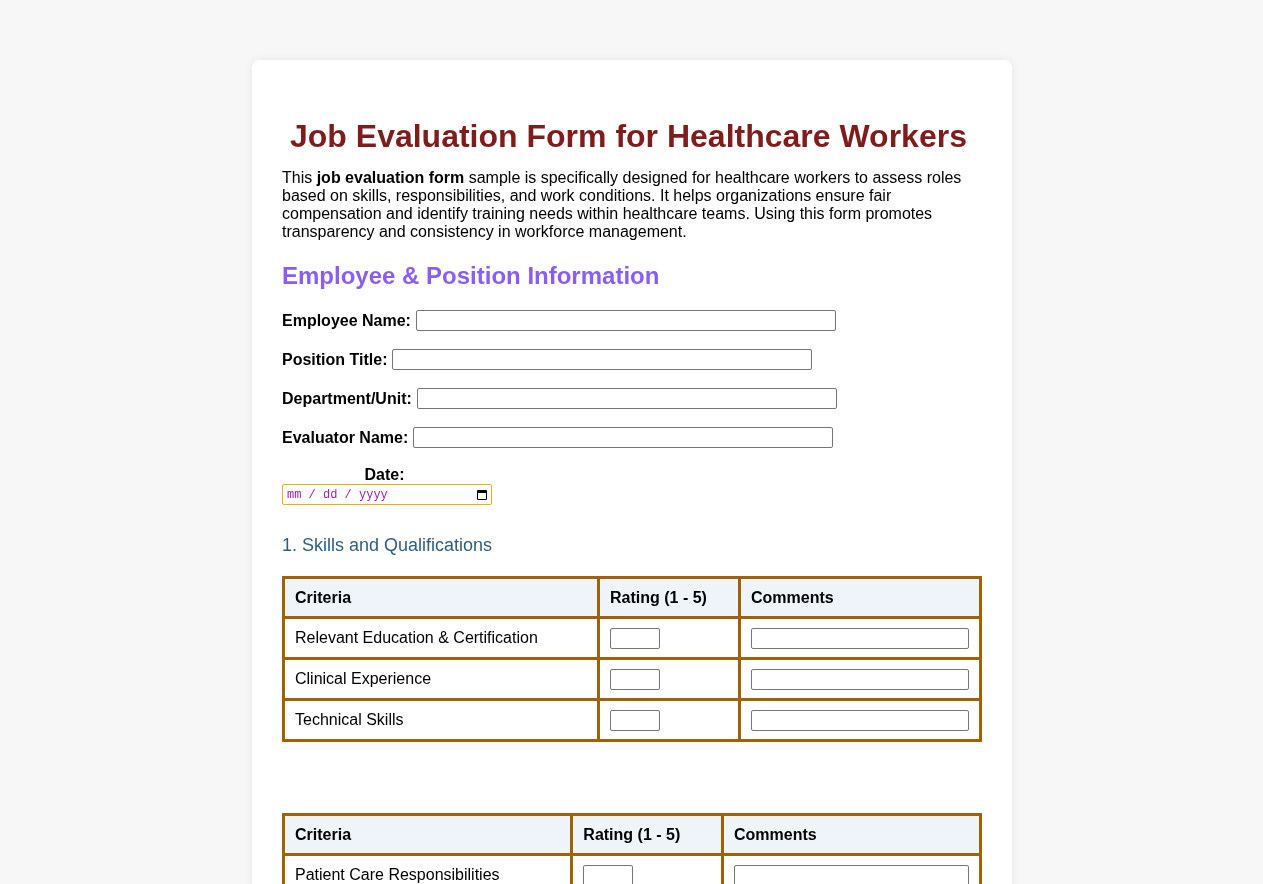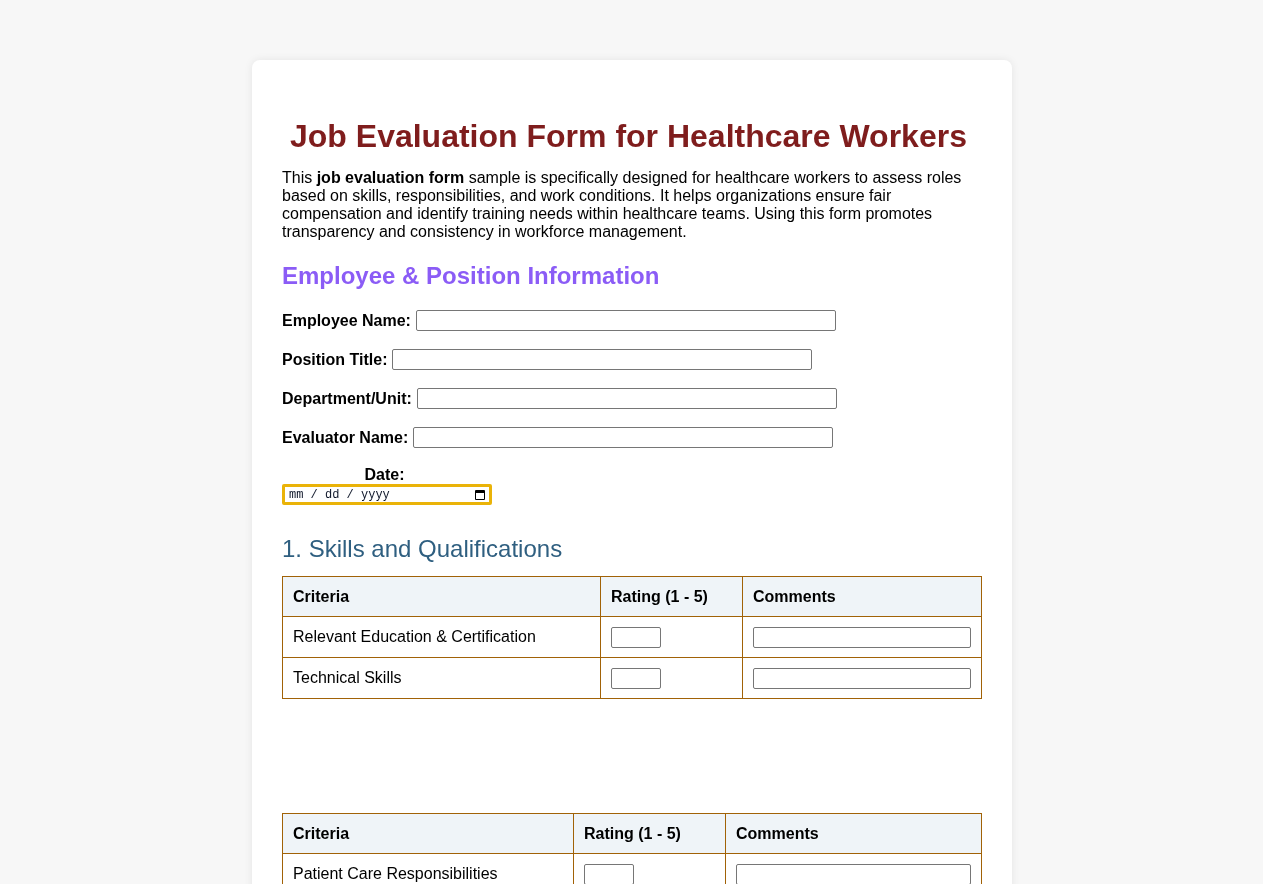"mm / dd / yyyy" .date-input { border: 3px solid #eab308 -> 1px solid #eab308; color: #0f172a -> #a21caf }
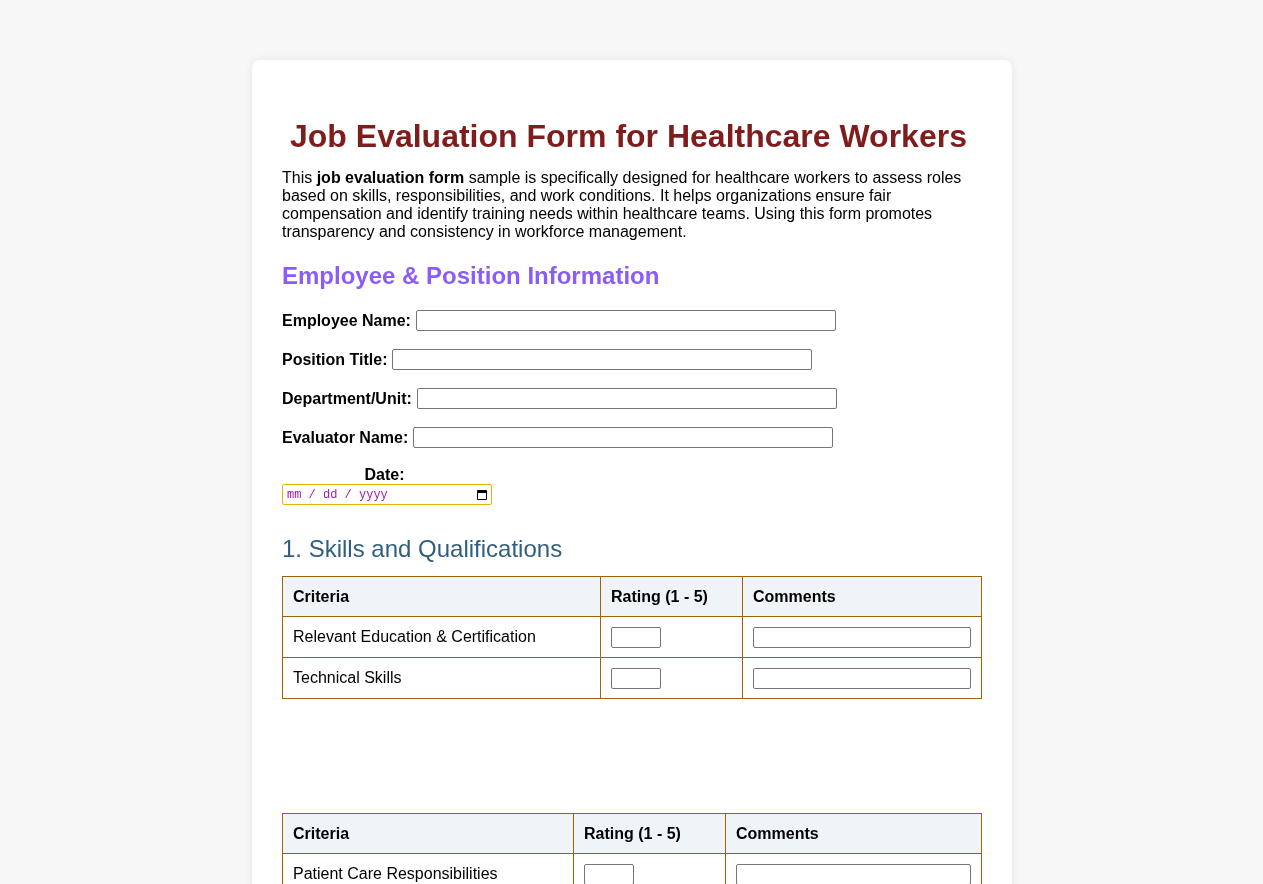"1. Skills and Qualifications" h3 { font-size: 24px -> 18px }
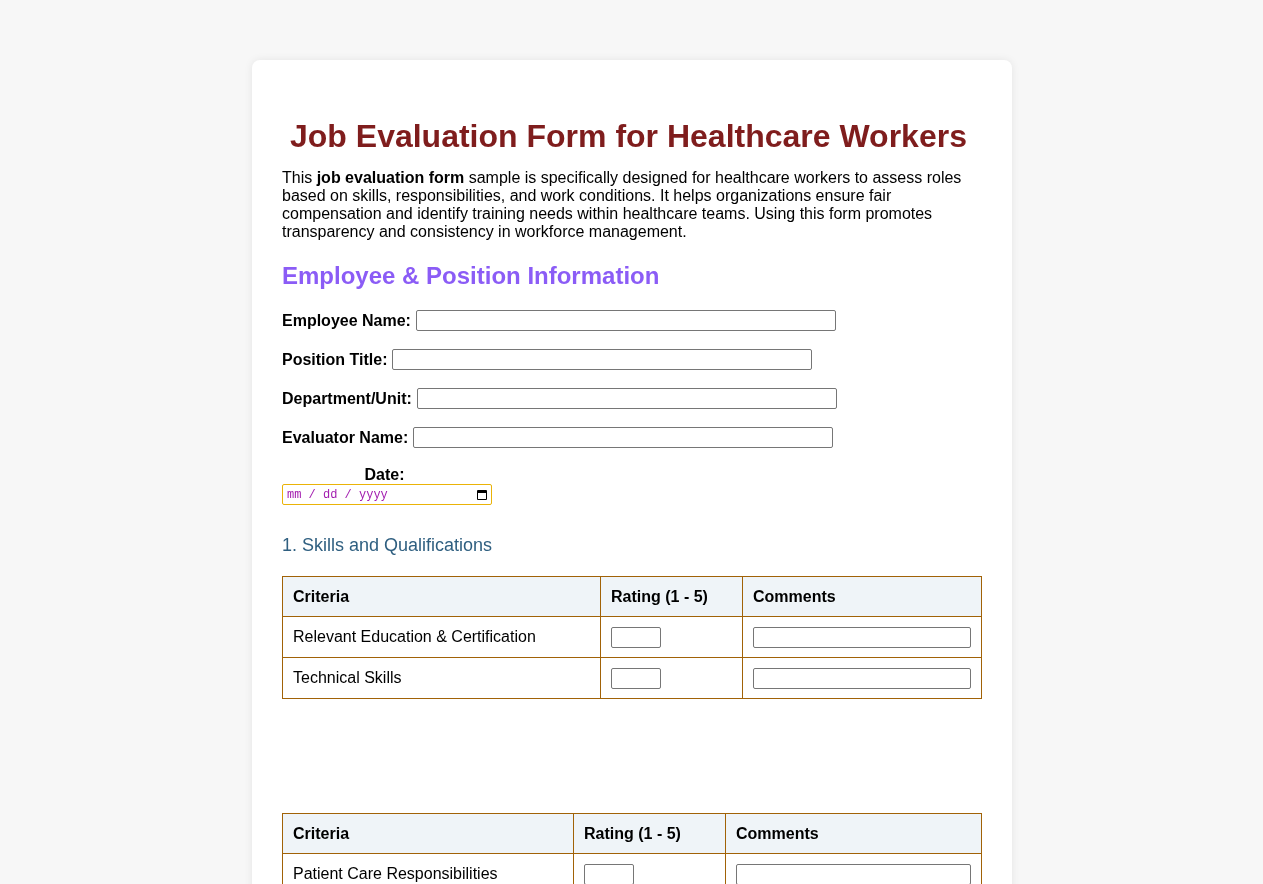"Criteria" table.eval th, table.eval td { border: 1px solid #a16207 -> 3px solid #a16207 }
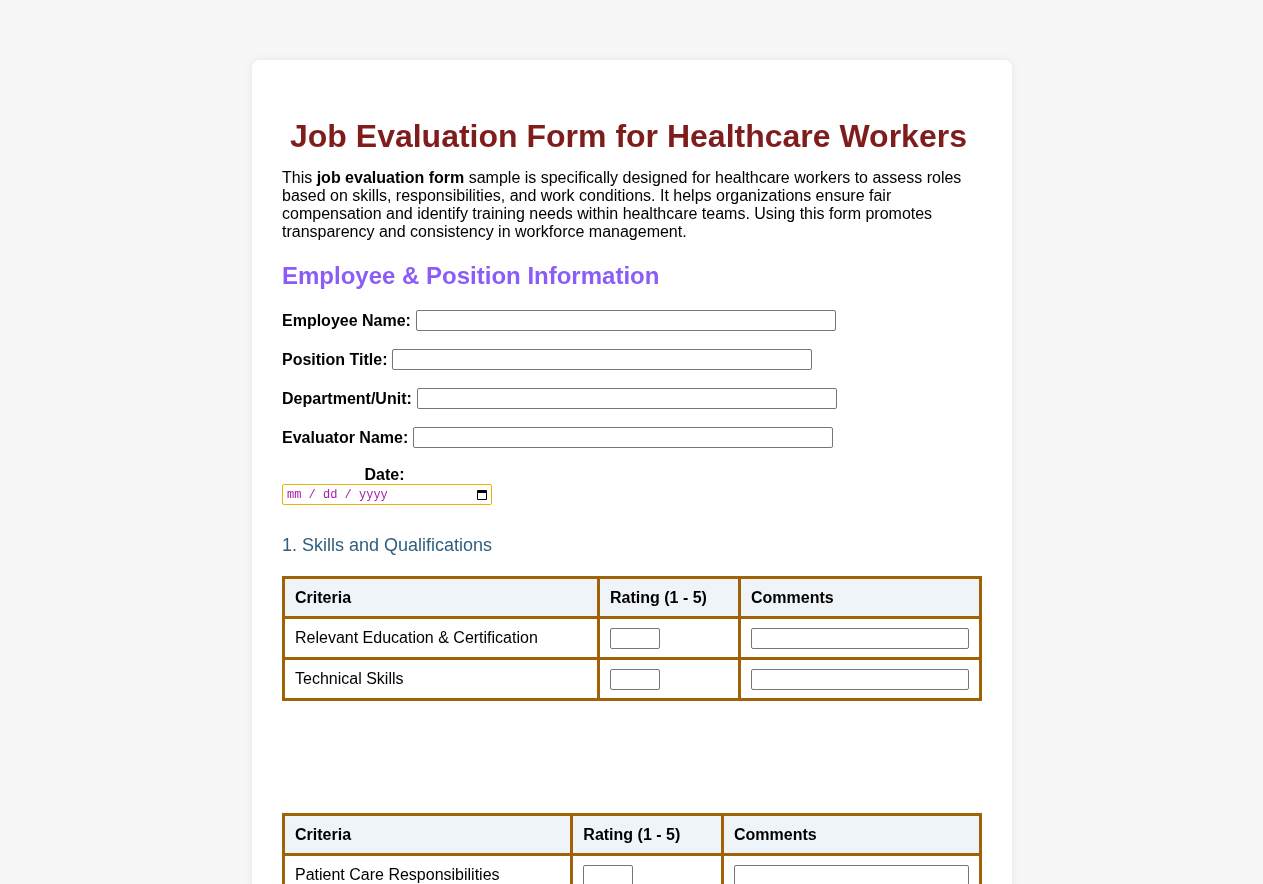"Clinical Experience" tr { html: none -> <tr> <td>Clinical Experience</td> <td><input></td> <td><input></td> </tr> }
